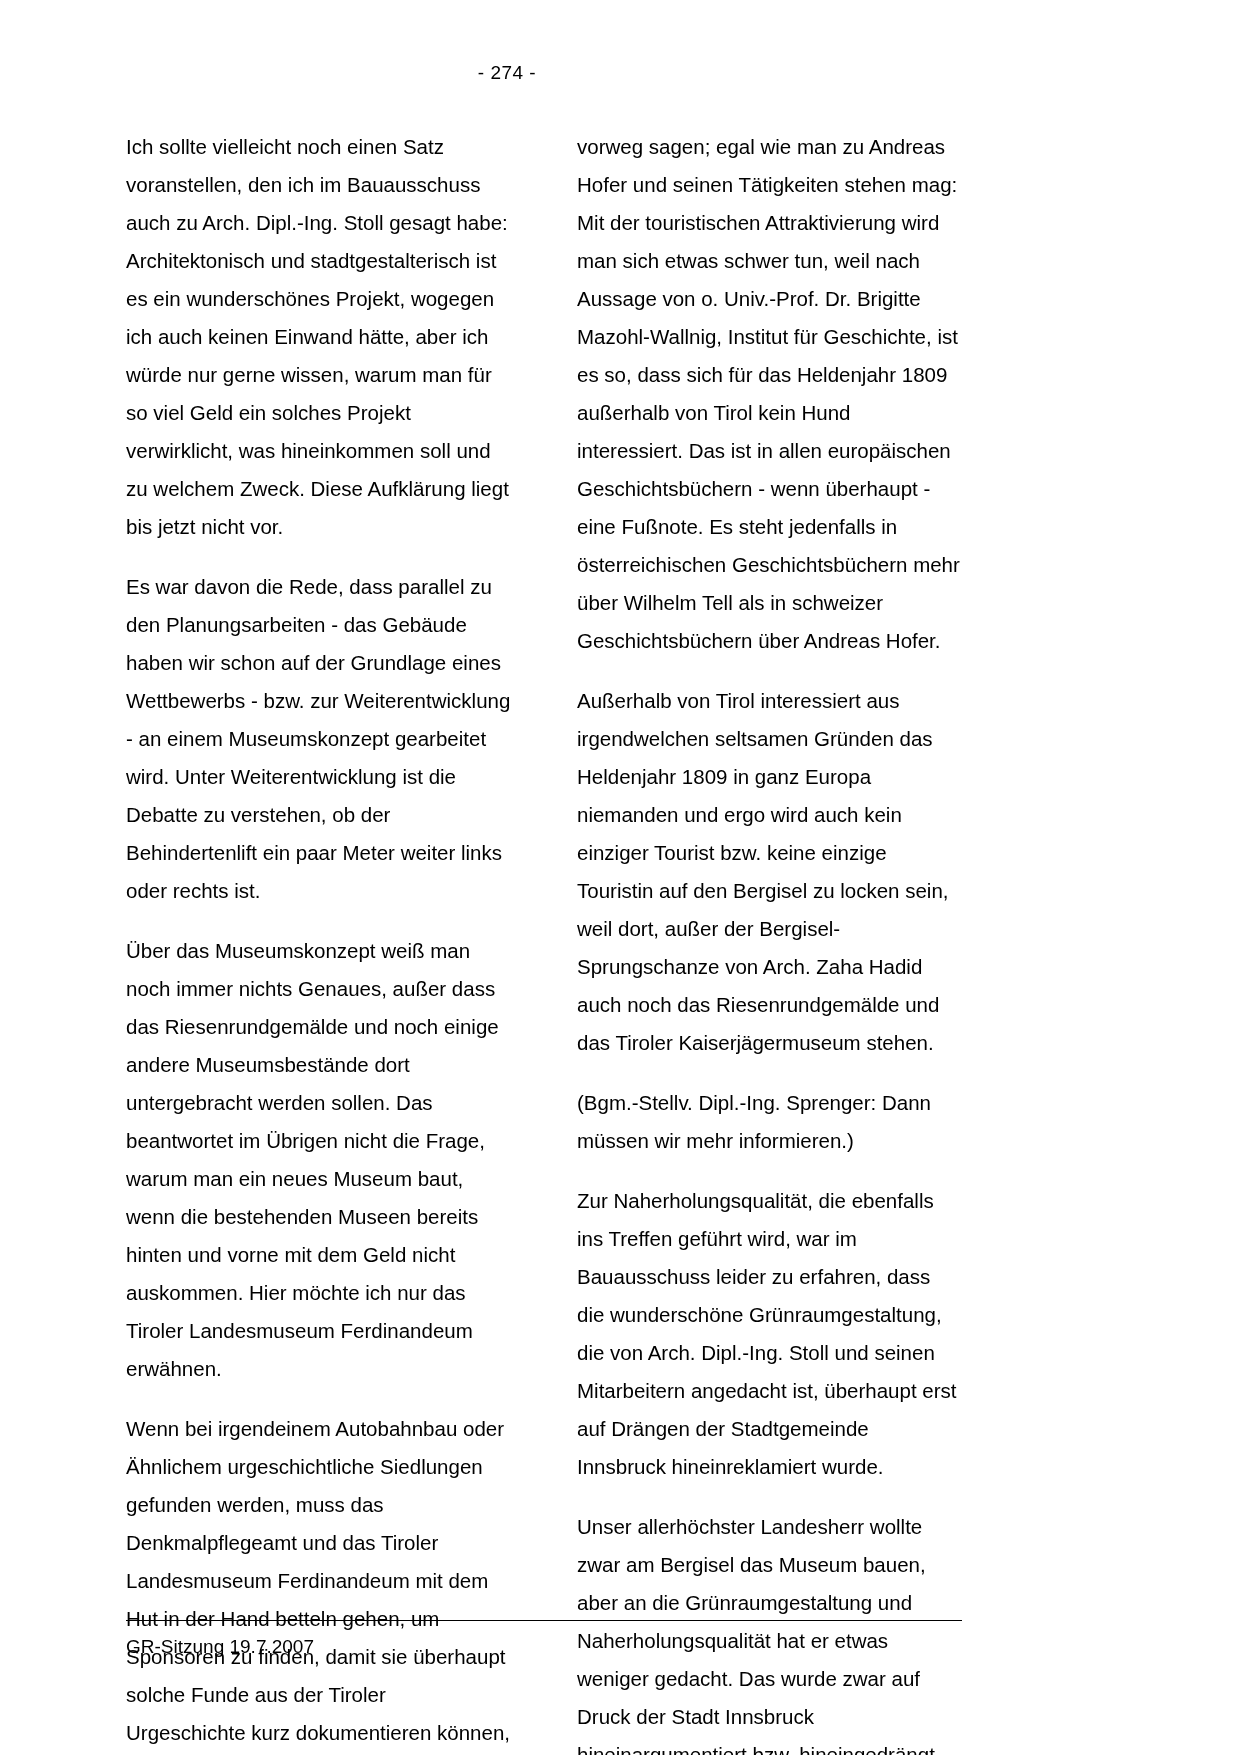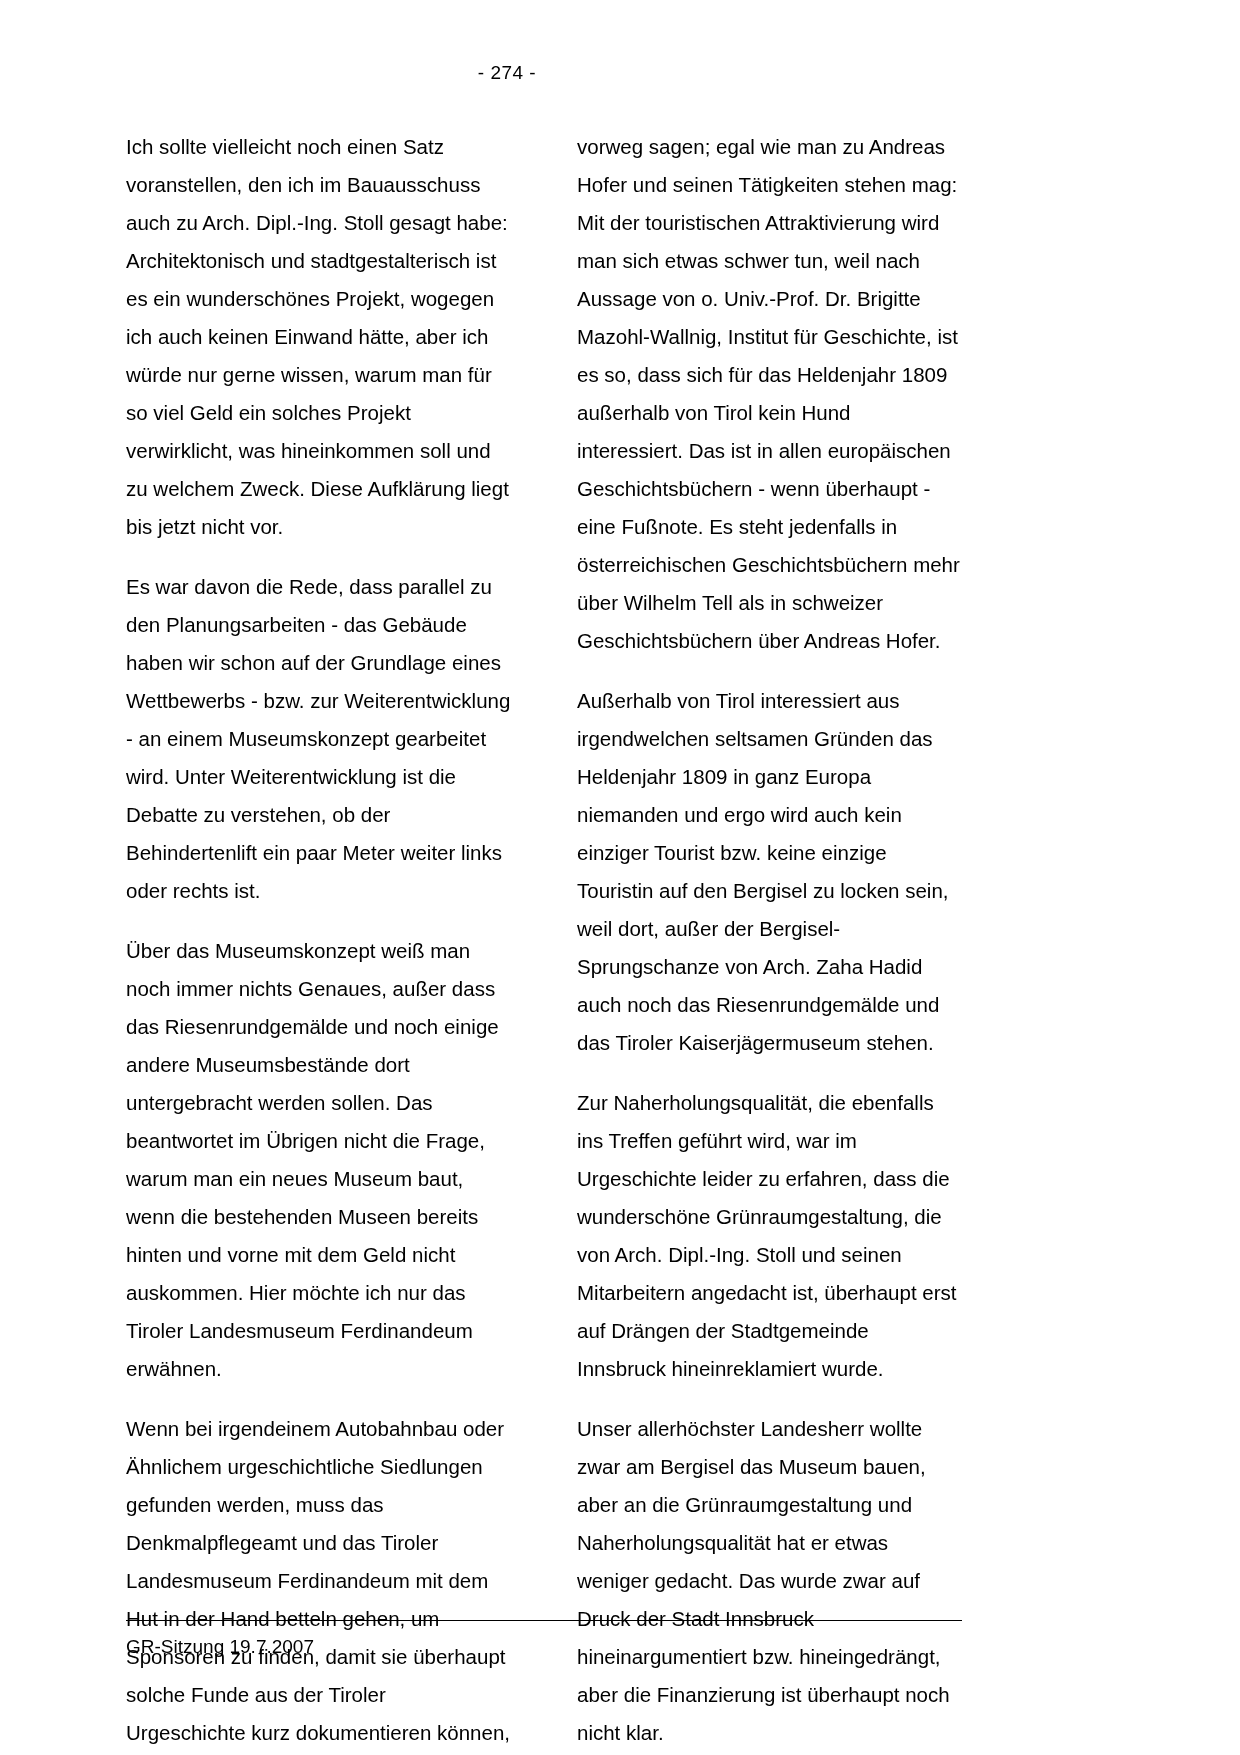"(Bgm.-Stellv. Dipl.-Ing. Sprenger: Dann" p.para { html: none -> <p>(Bgm.-Stellv. Dipl.-Ing. Sprenger: Dann müssen wir mehr informieren.)</p> }
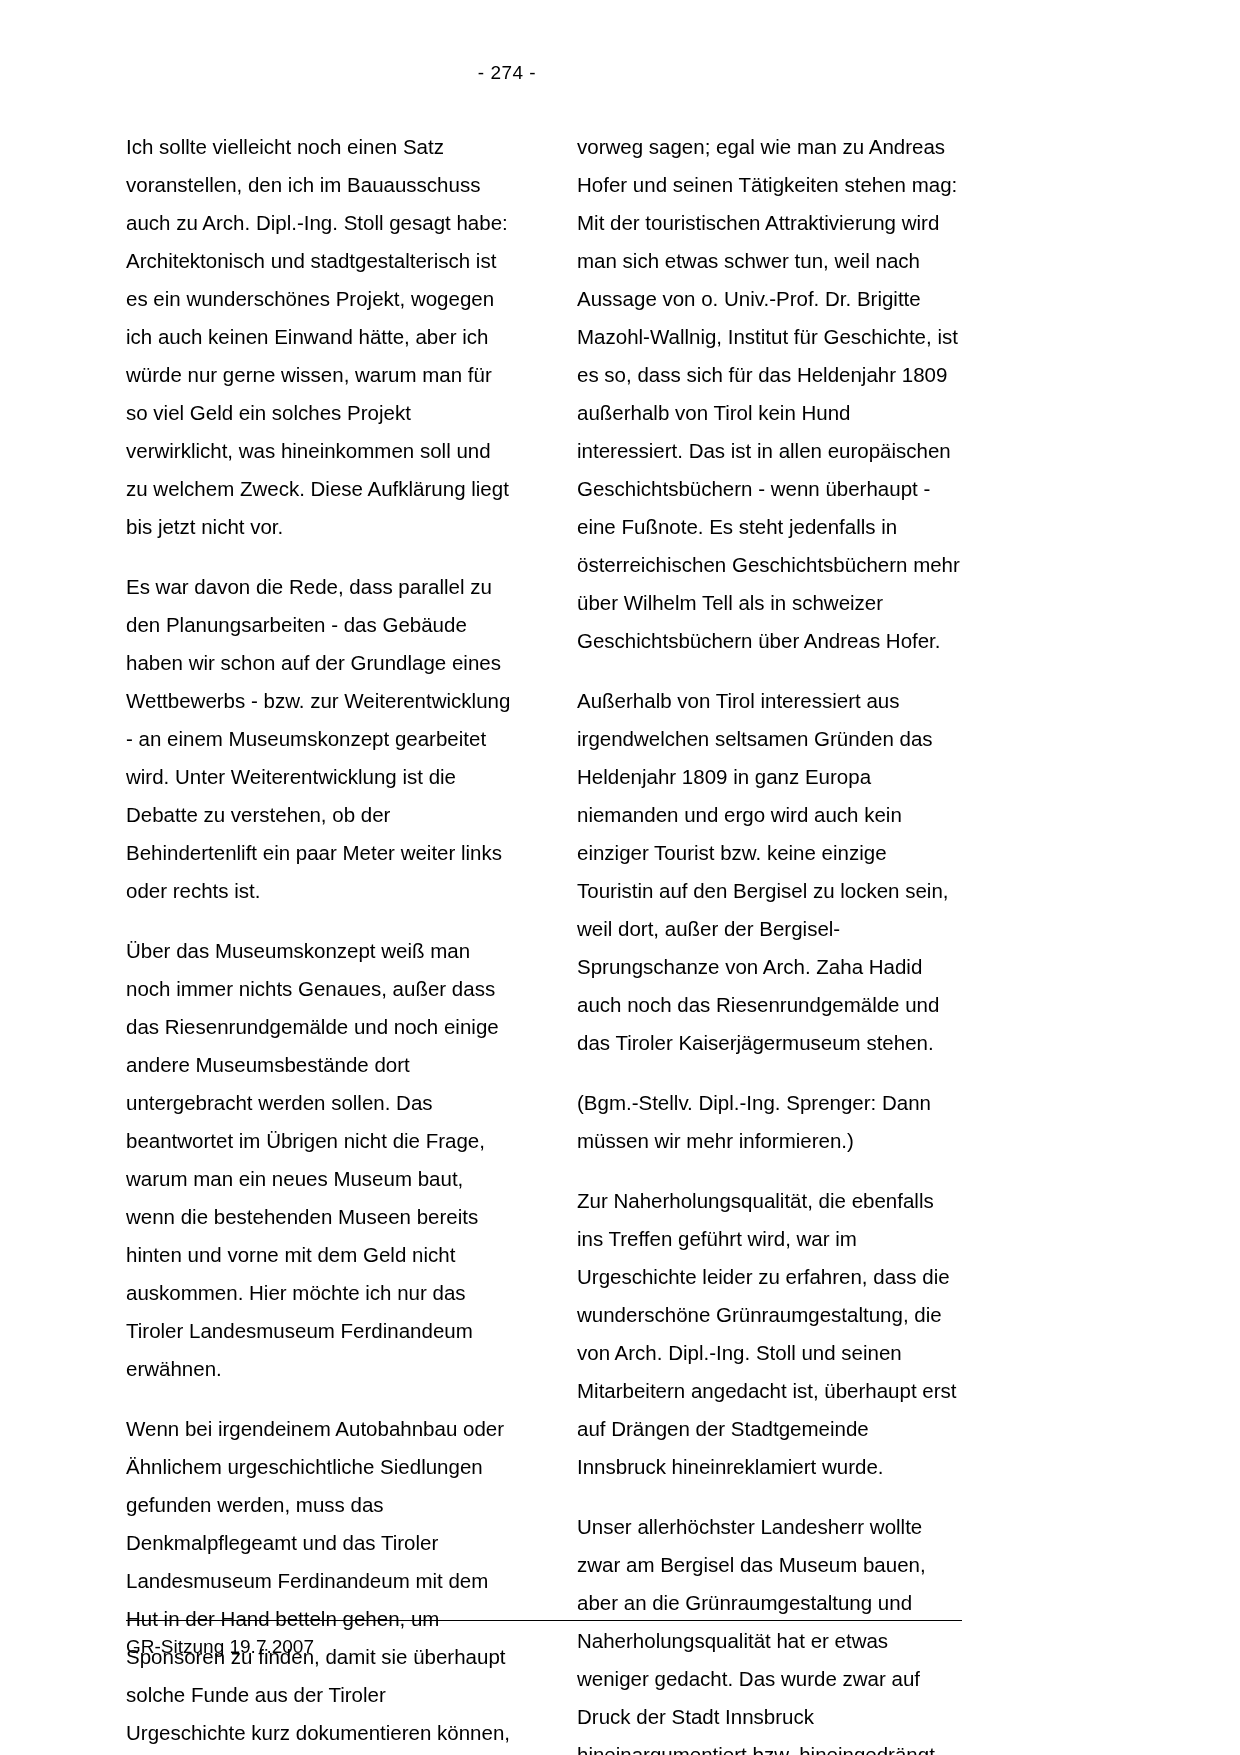"Zur Naherholungsqualität, die ebenfalls" p.para { text: Urgeschichte -> Bauausschuss }
